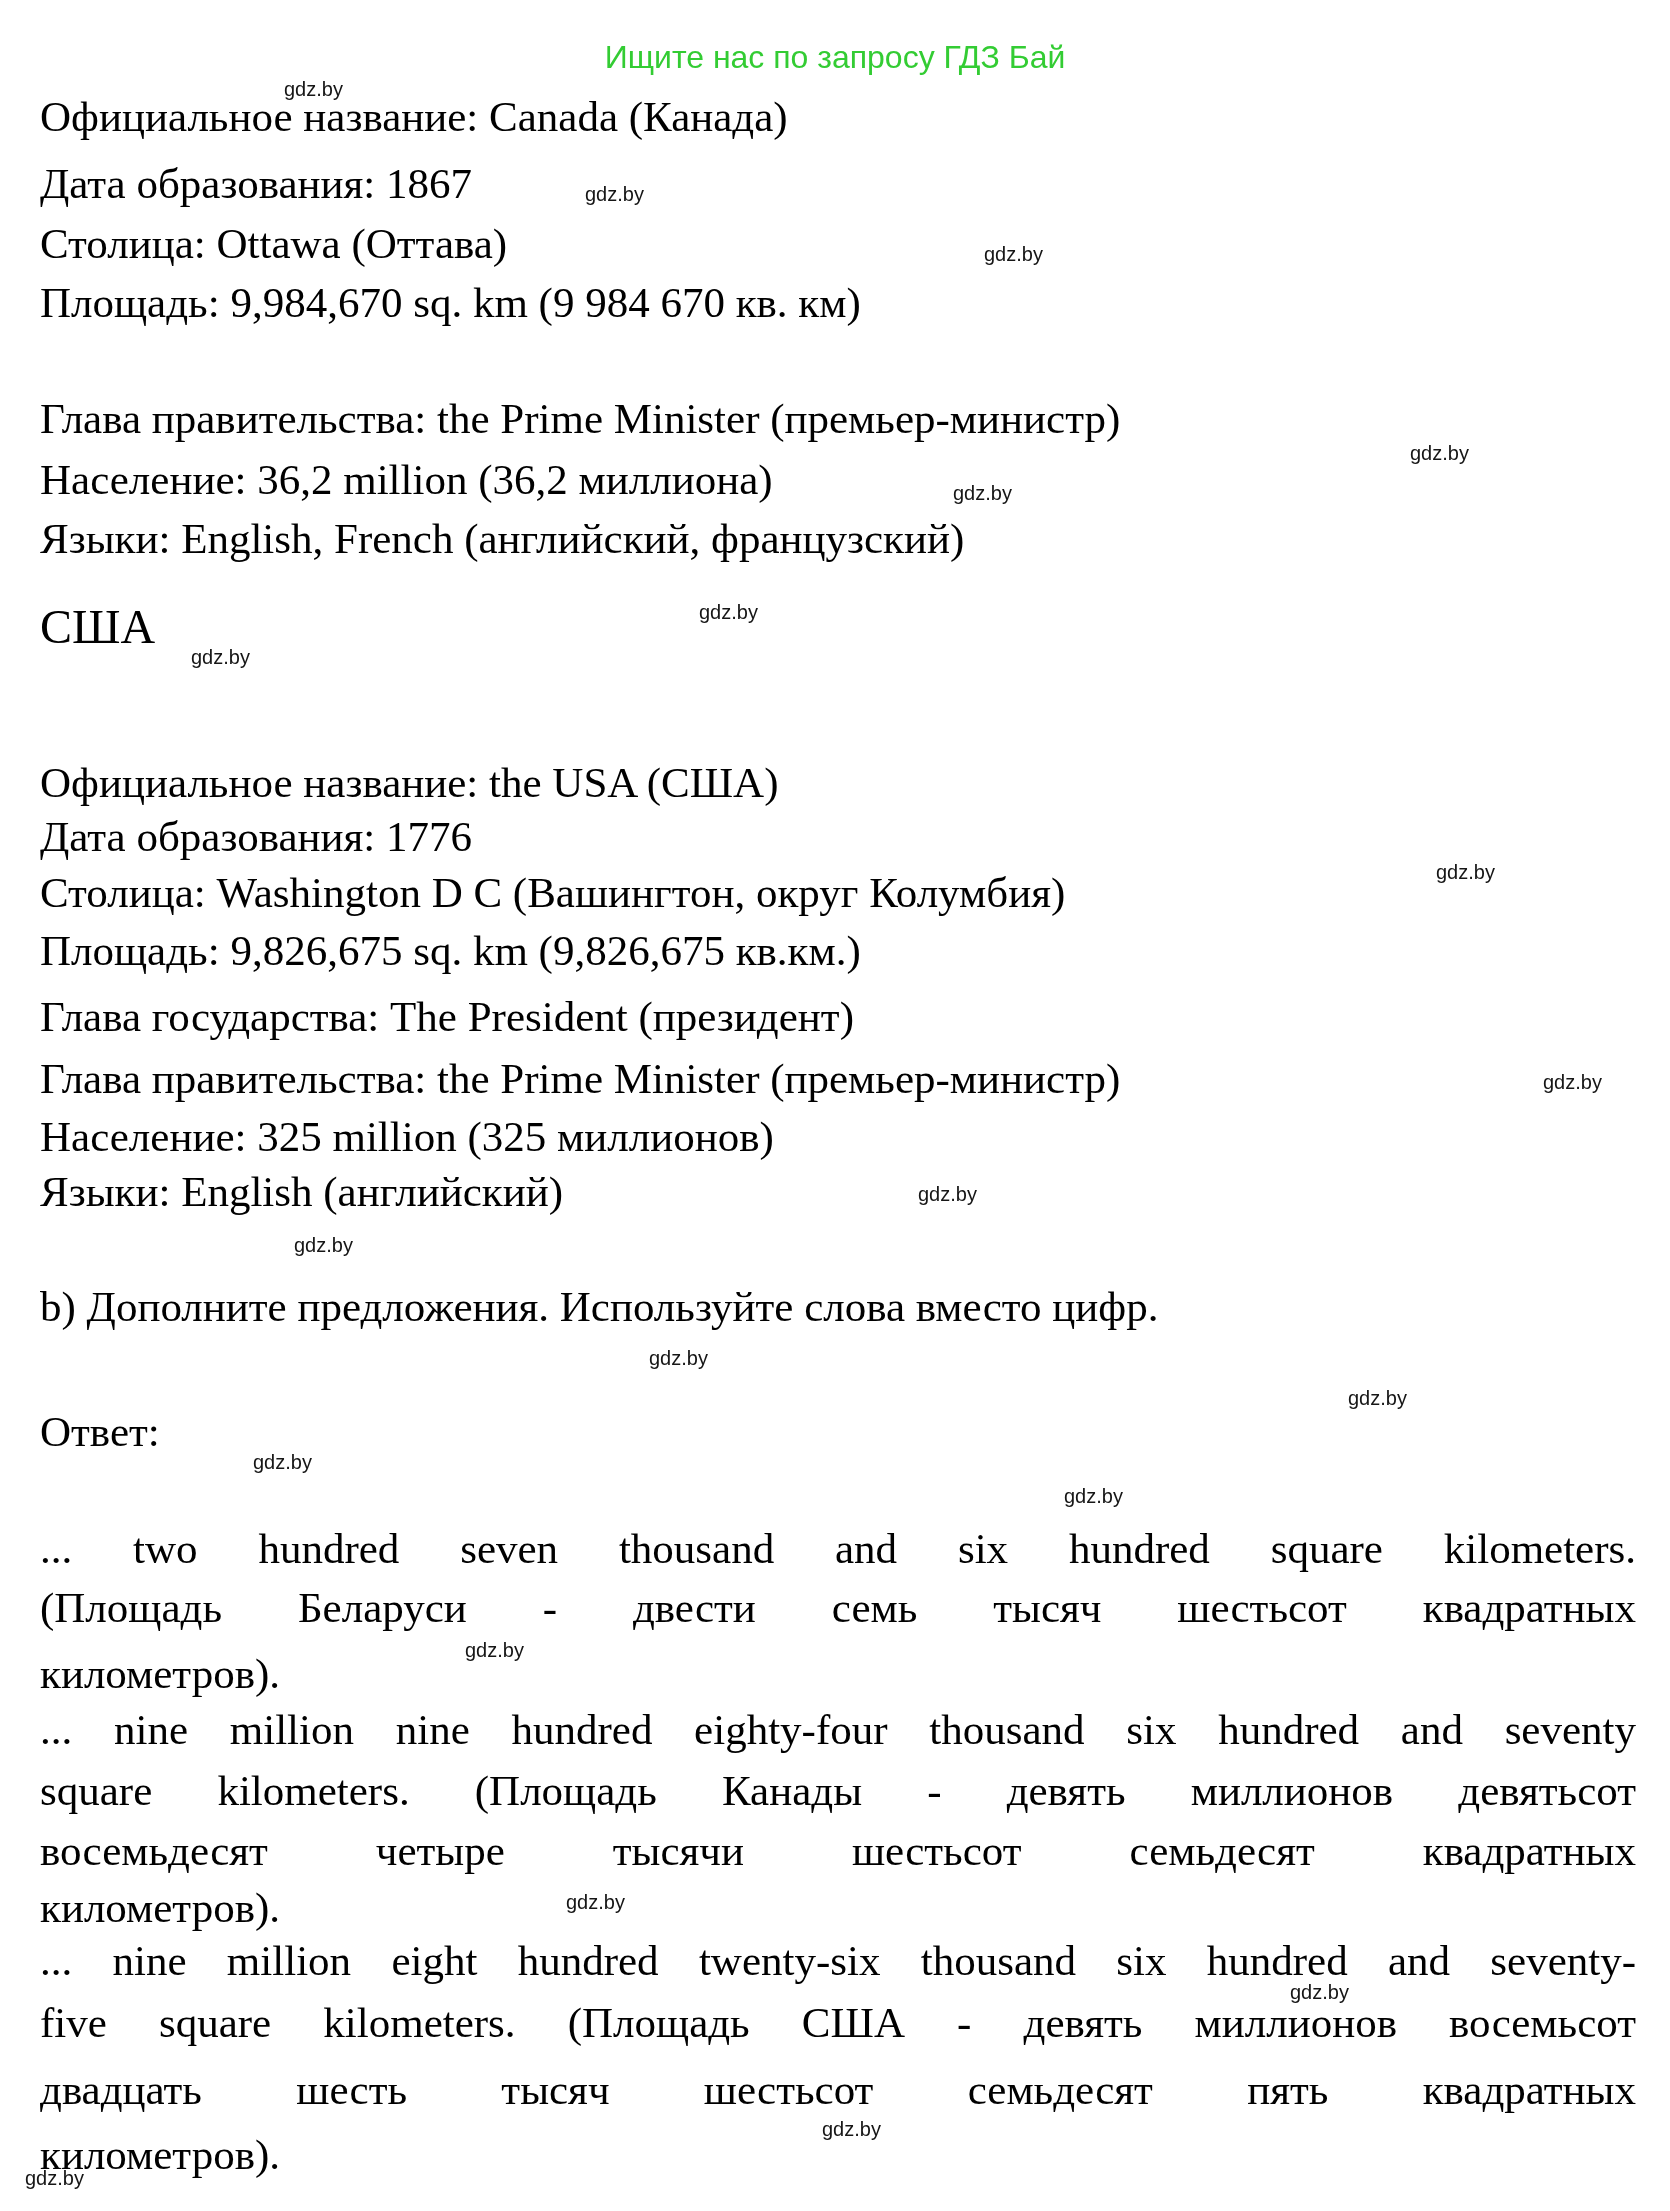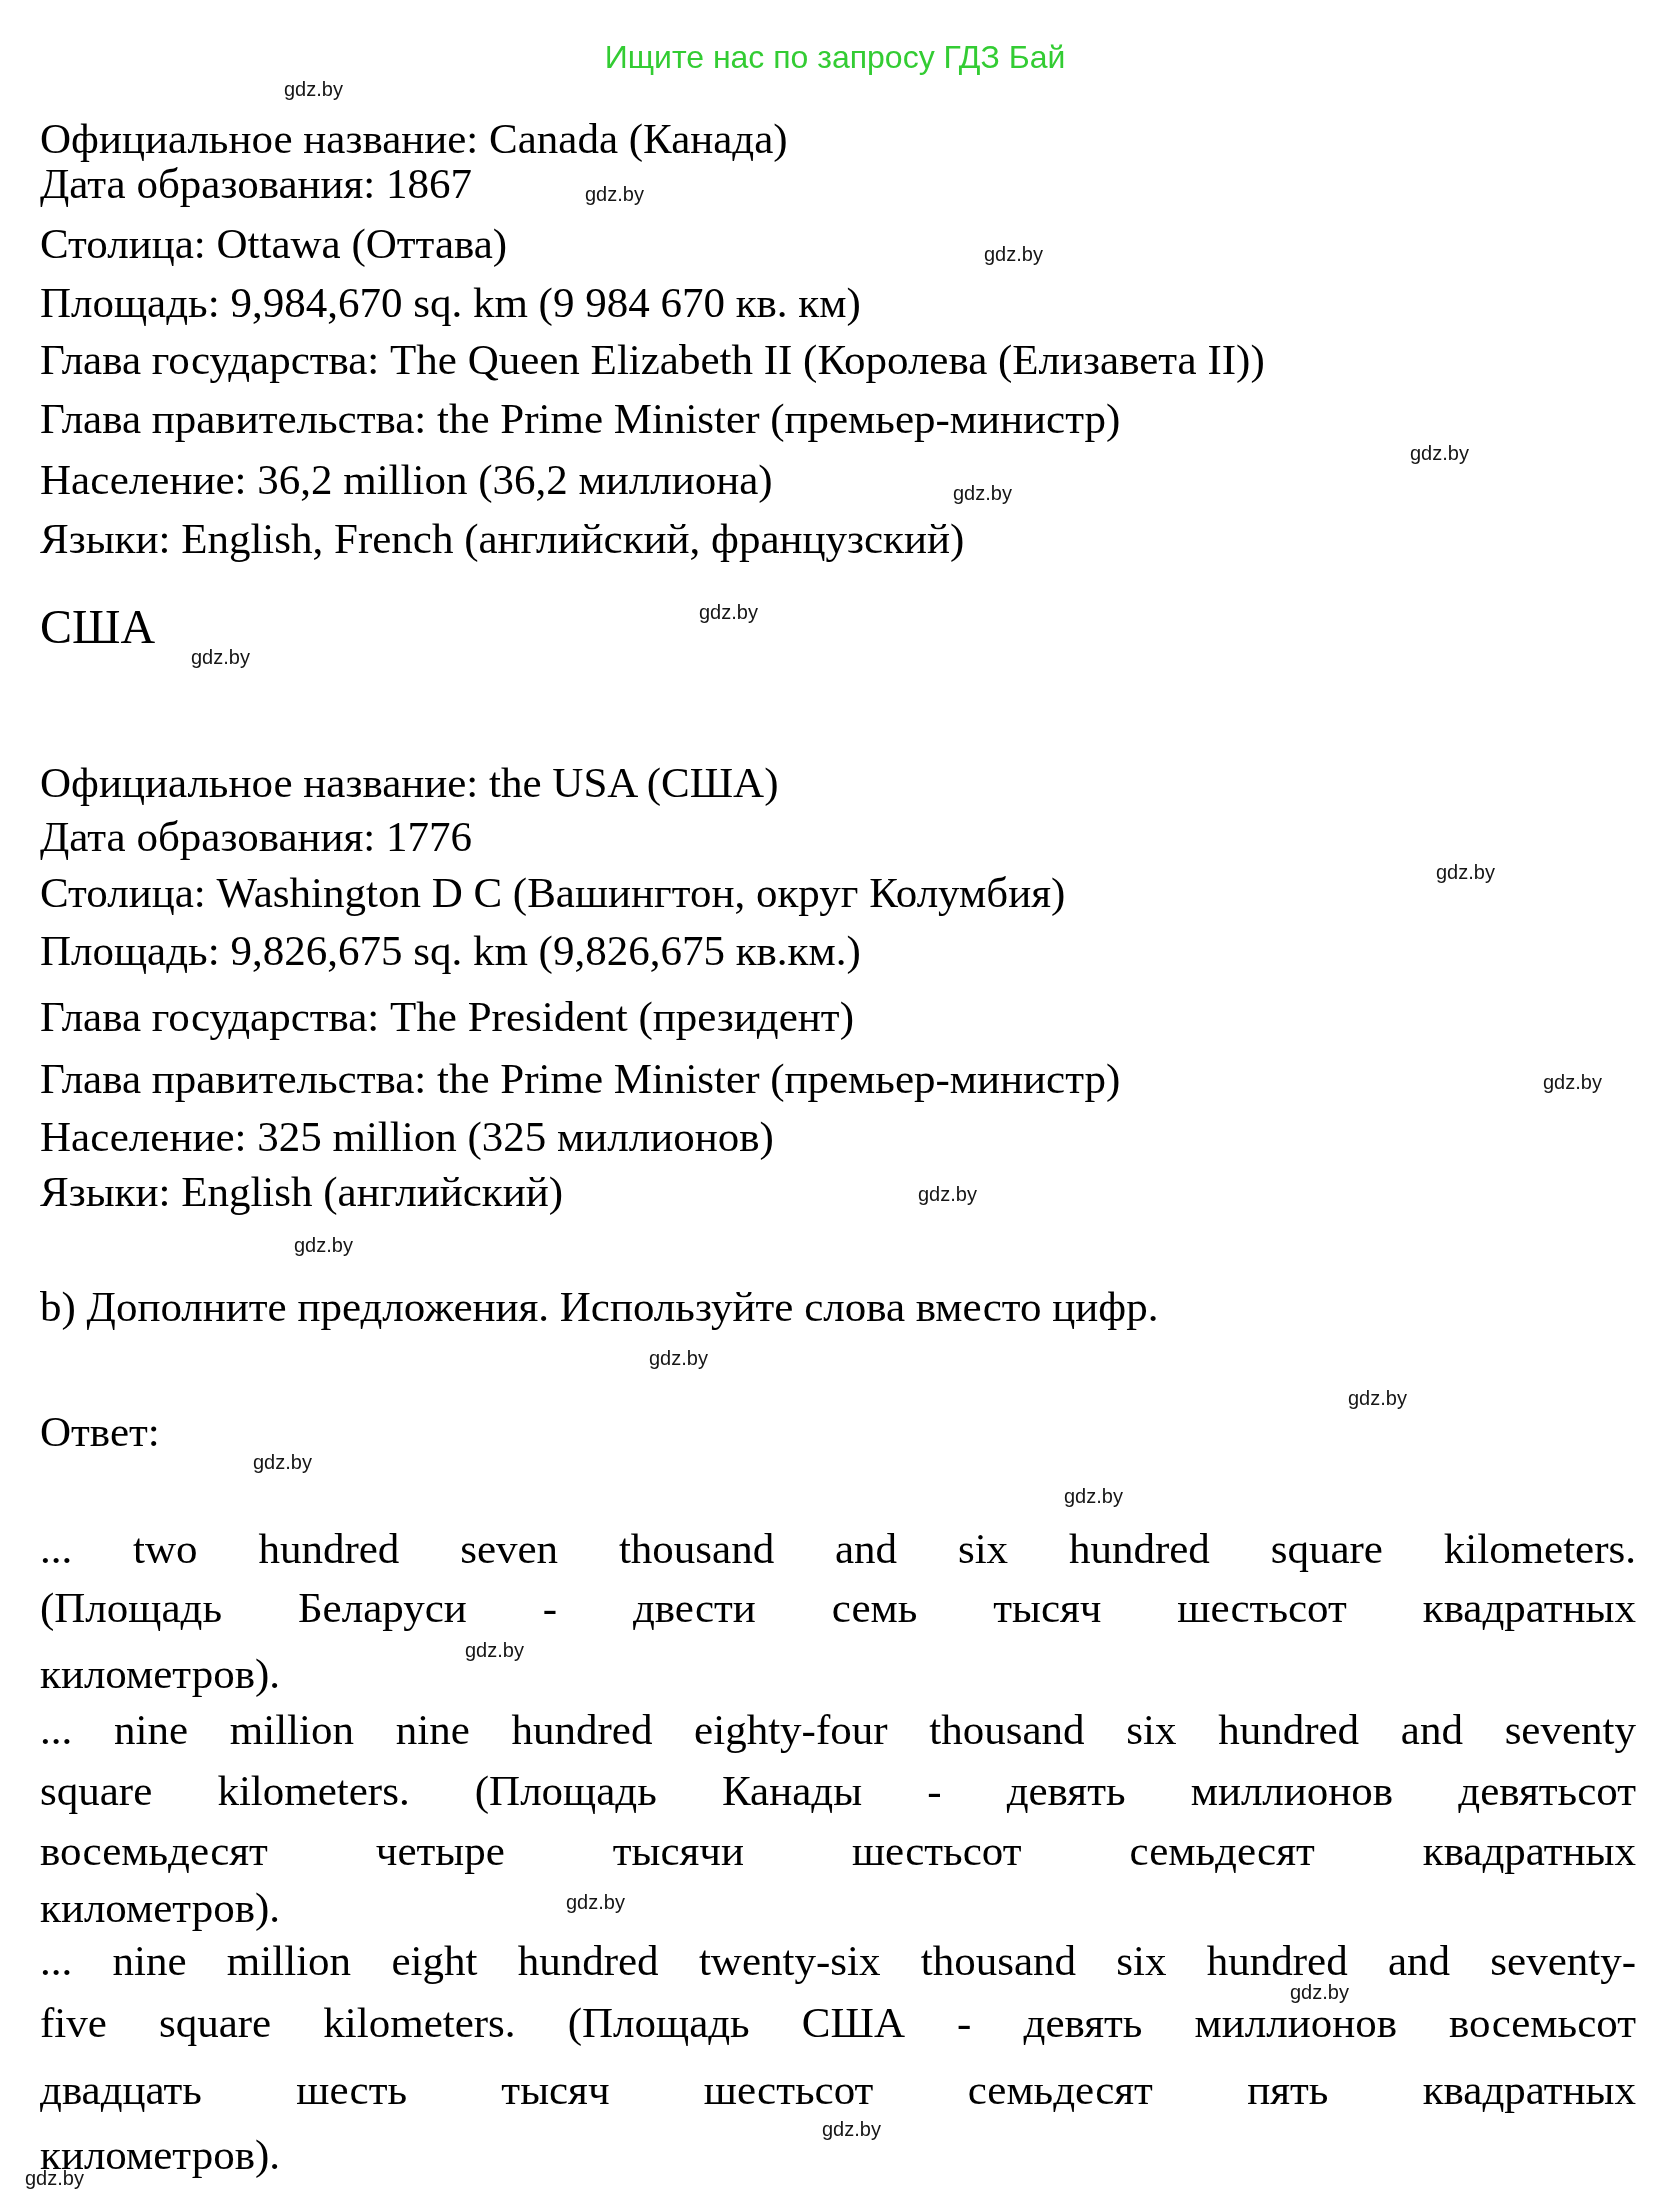"Официальное название: Canada (Канада)" div.line { top: 80px -> 58px }
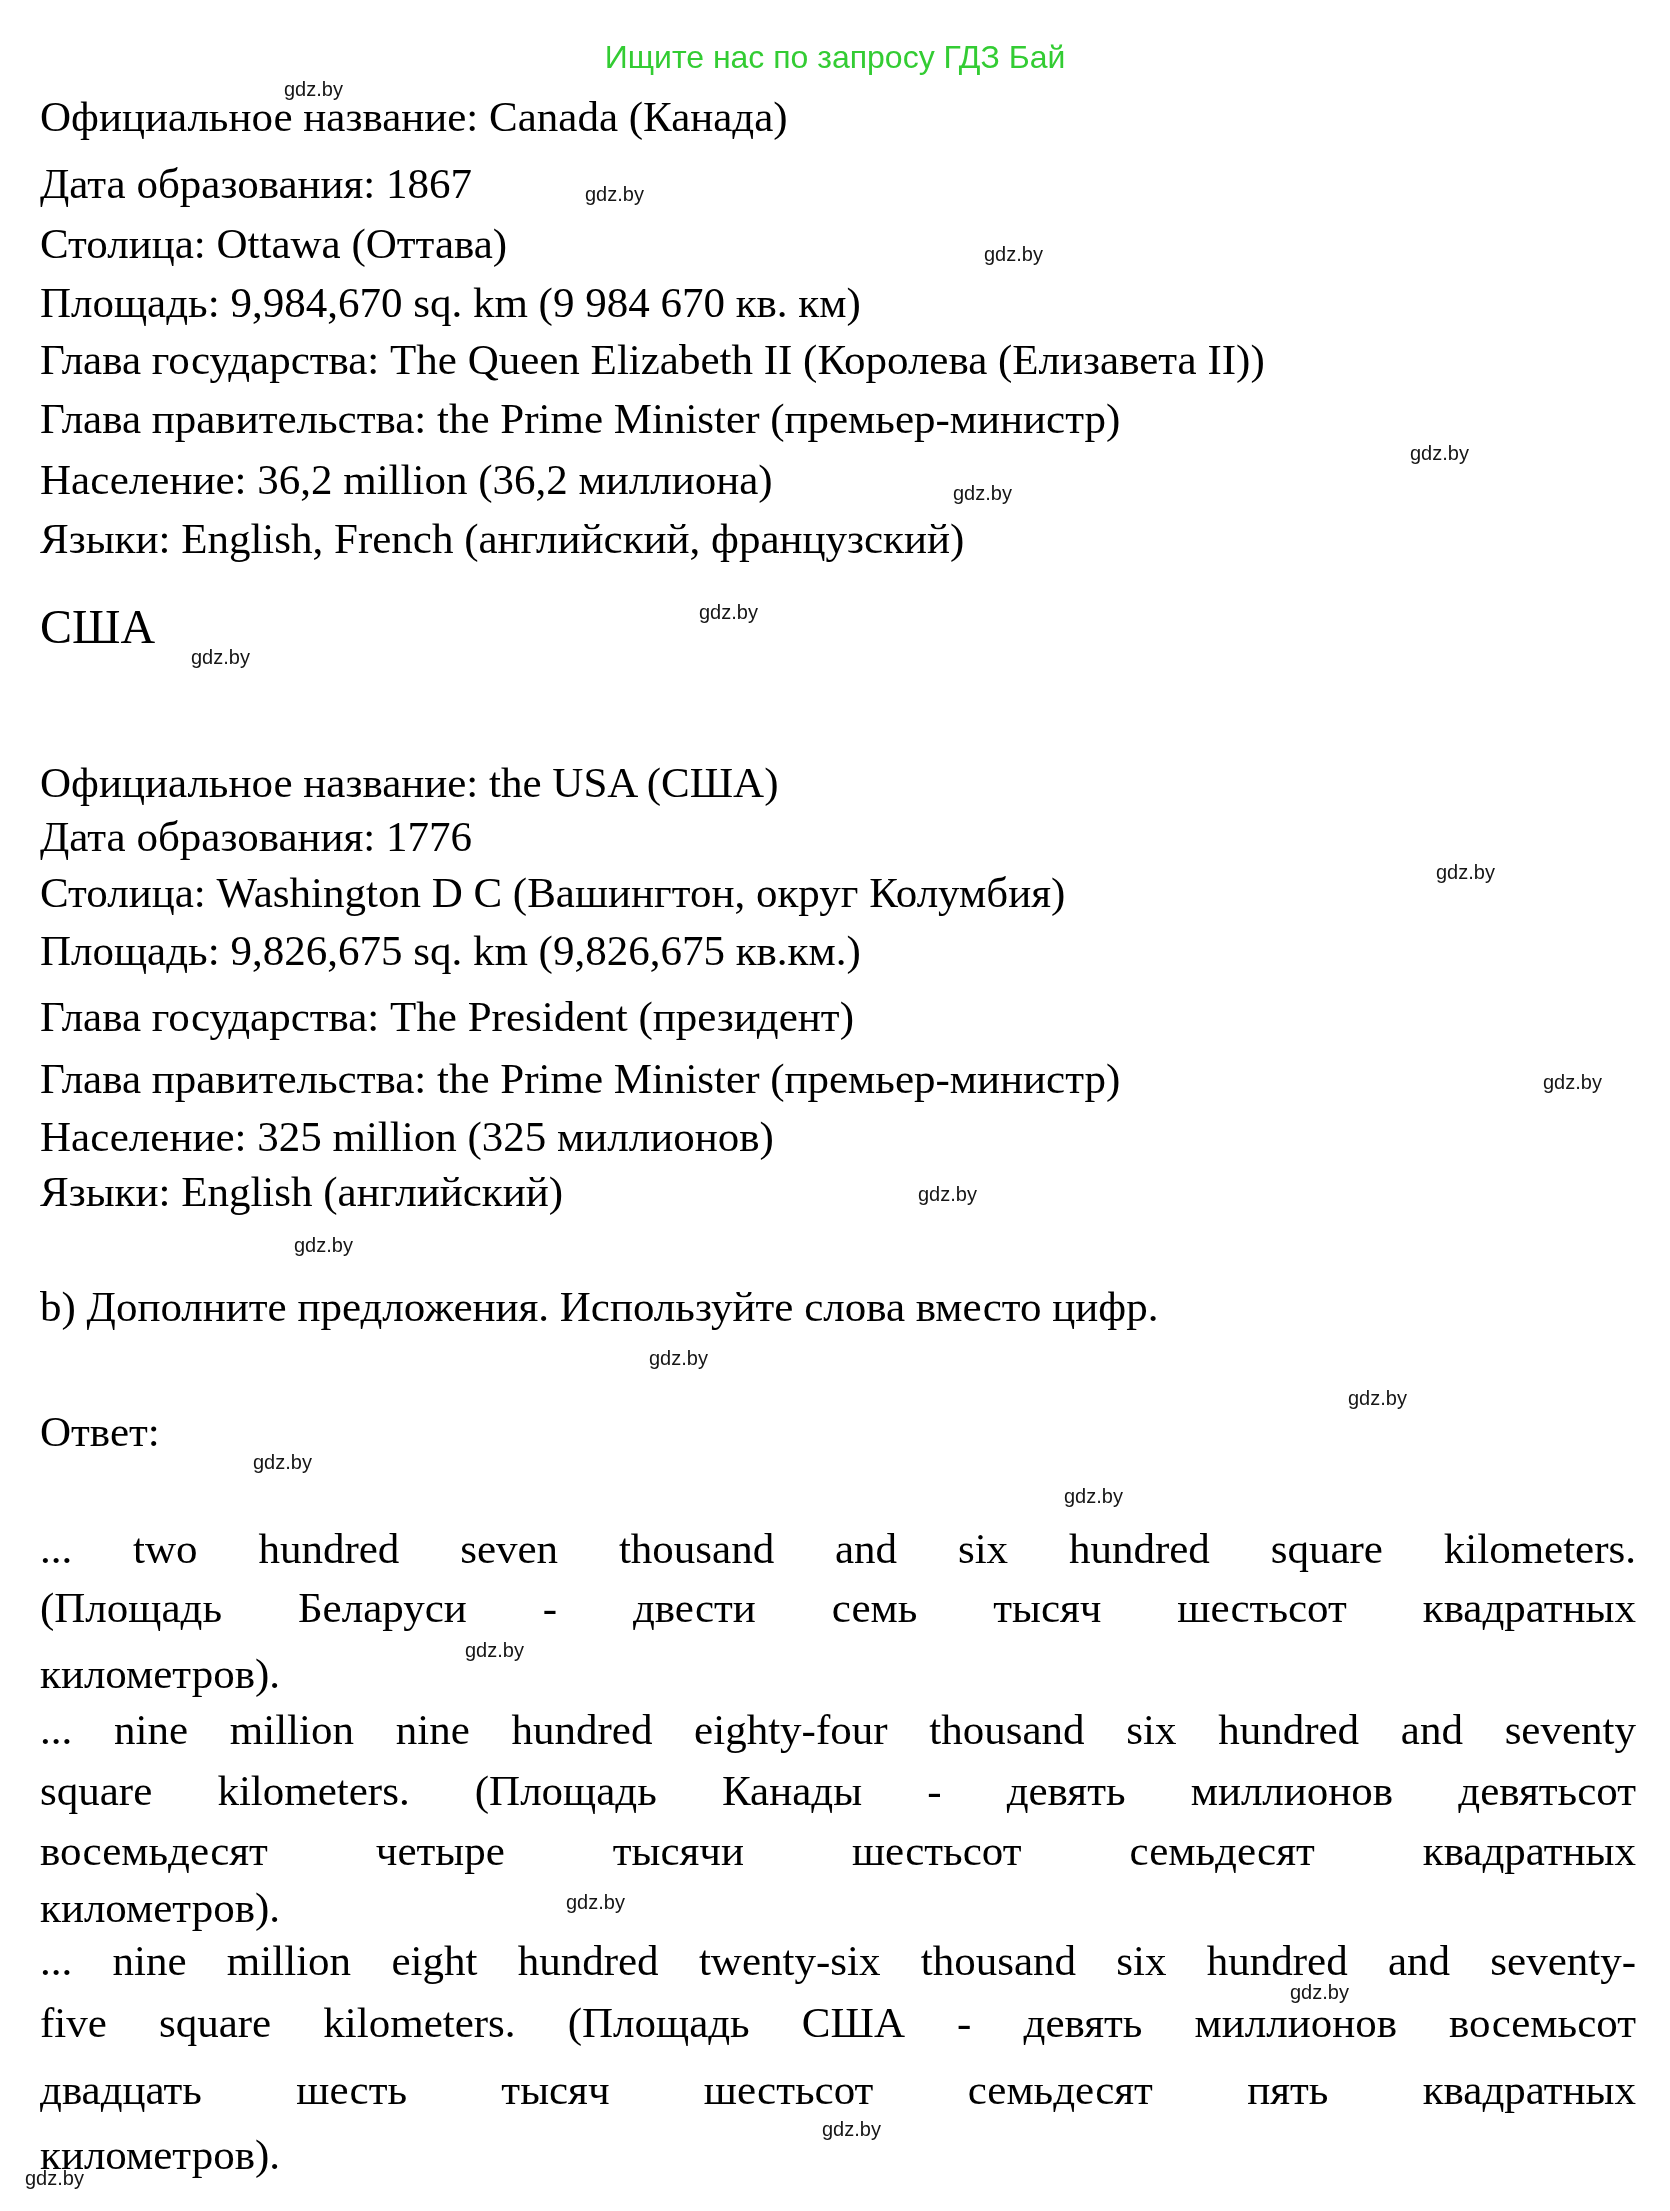"Глава государства: The Queen Elizabeth" div.line { html: <div>Глава государства: The Queen Elizabeth II (Королева (Елизавета II))</div> -> none }
